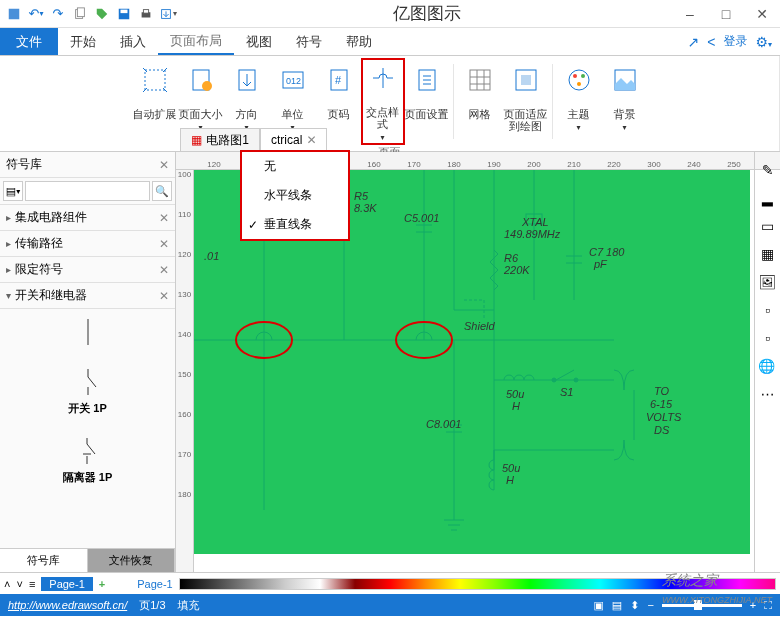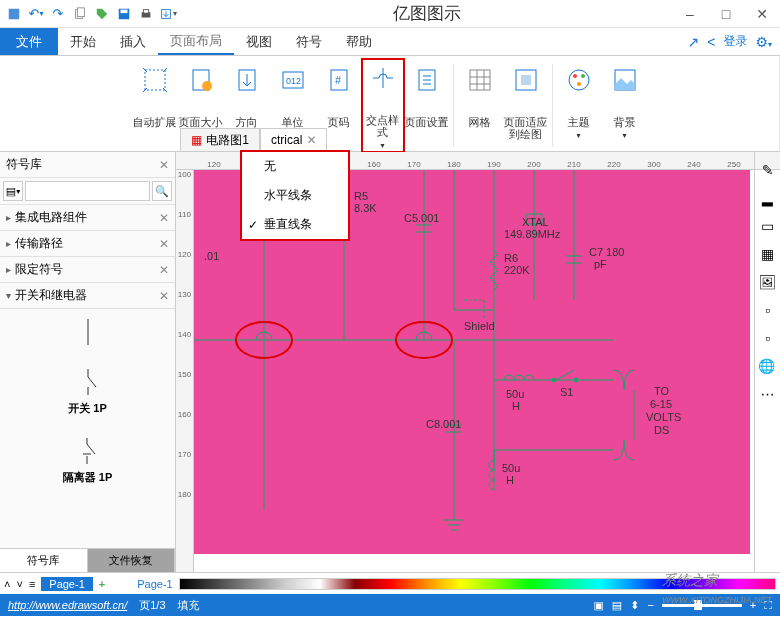"012" .rbtn { gap: 20px -> 12px }
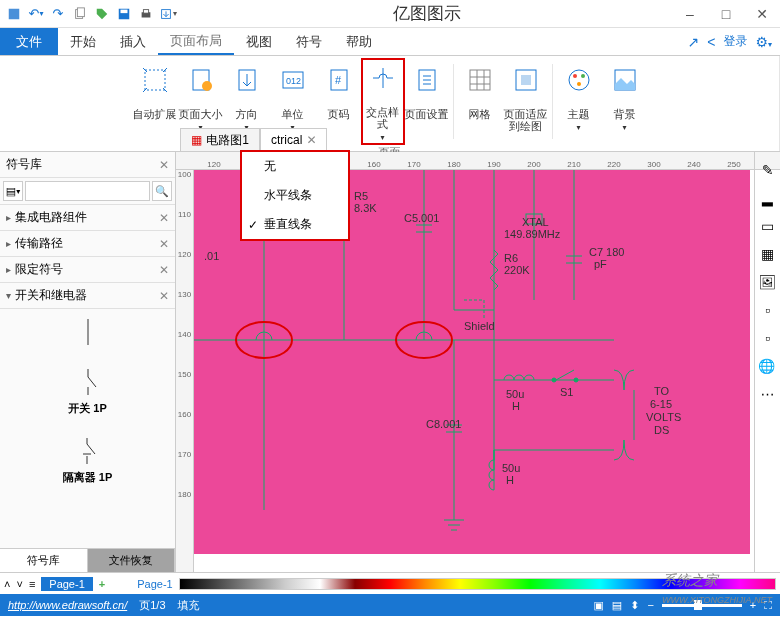"R5" .canvas { background: #ec4899 -> #22c55e; font-style: none -> italic }
